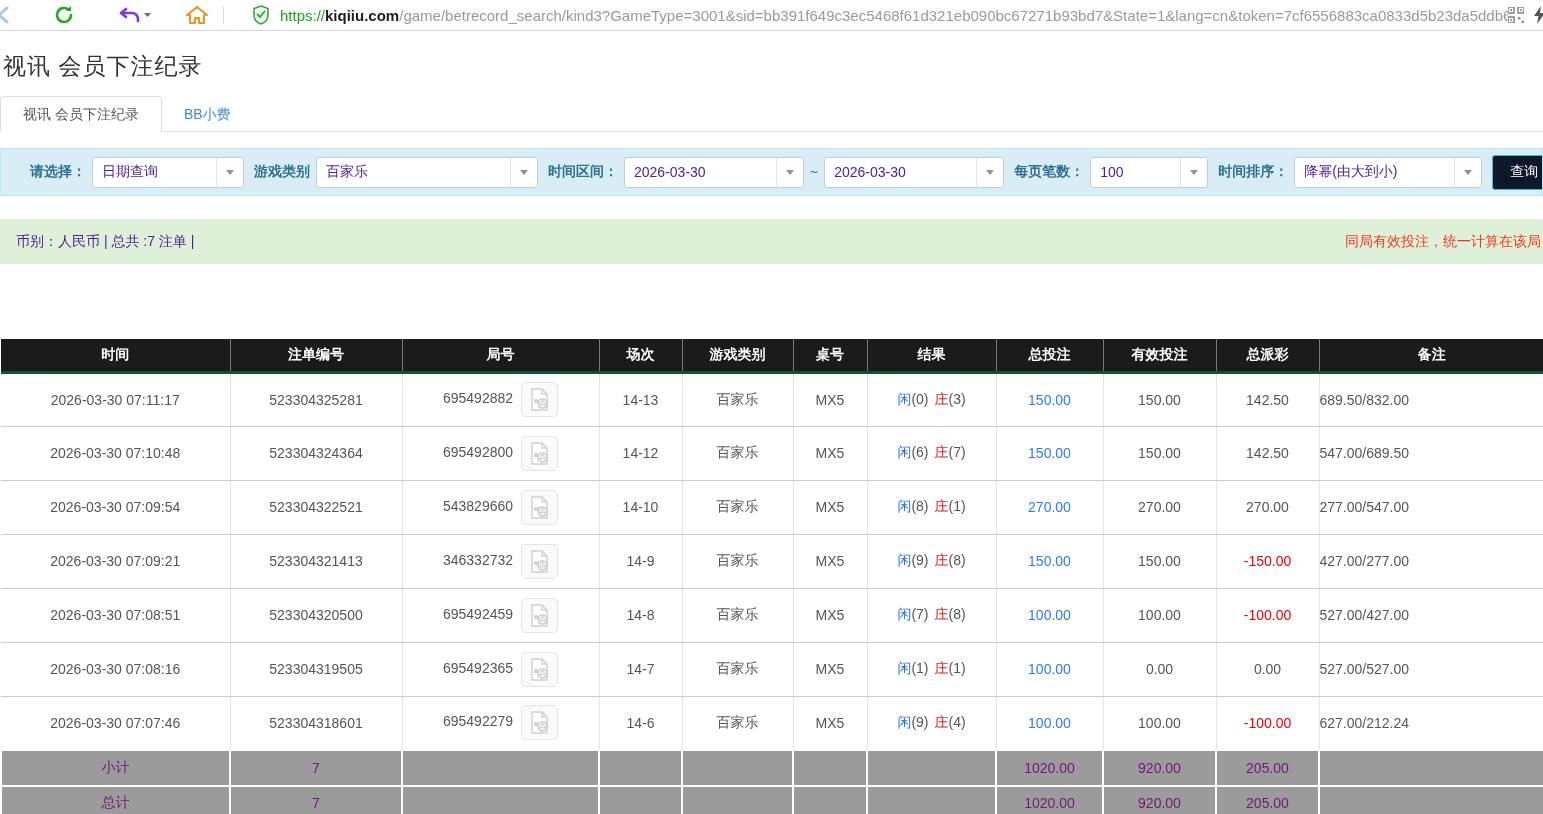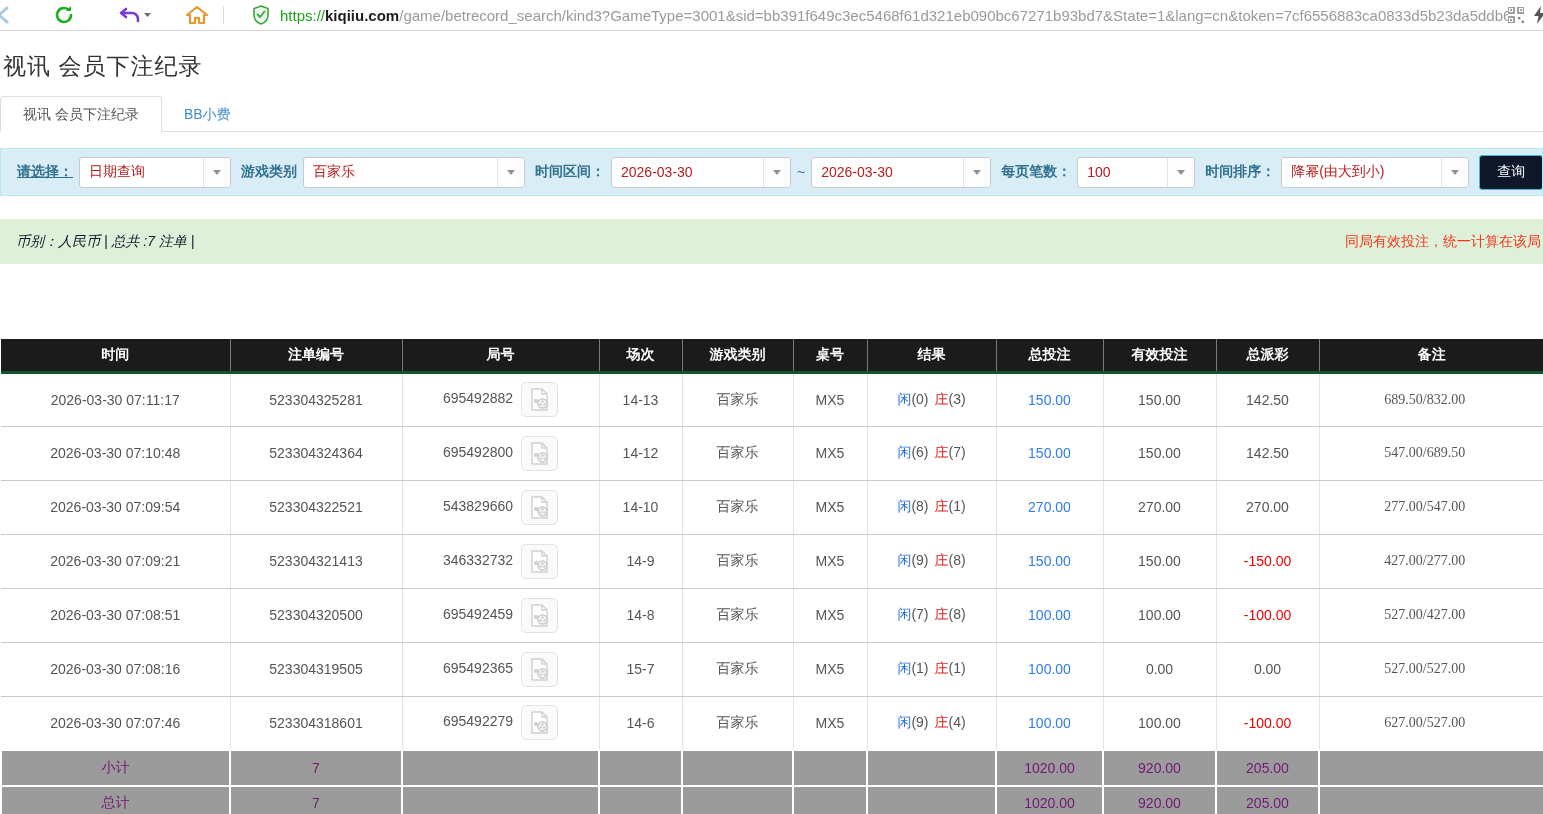"请选择：" span.f-label { margin-left: 0 -> 13px; text-decoration: underline -> none }
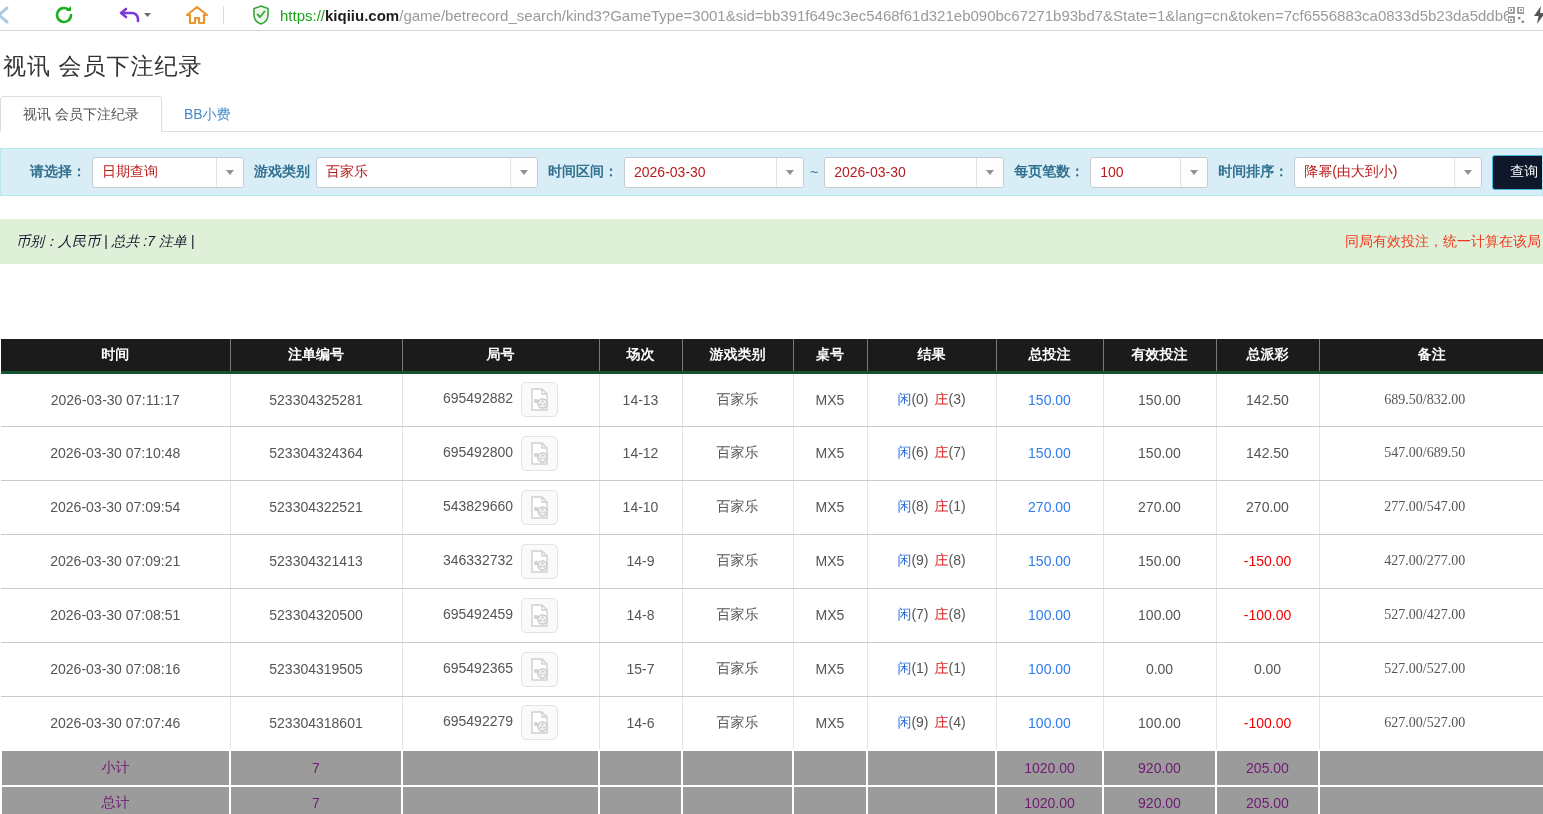"日期查询" .combo-text { color: #b91c1c -> #4c1d95 }
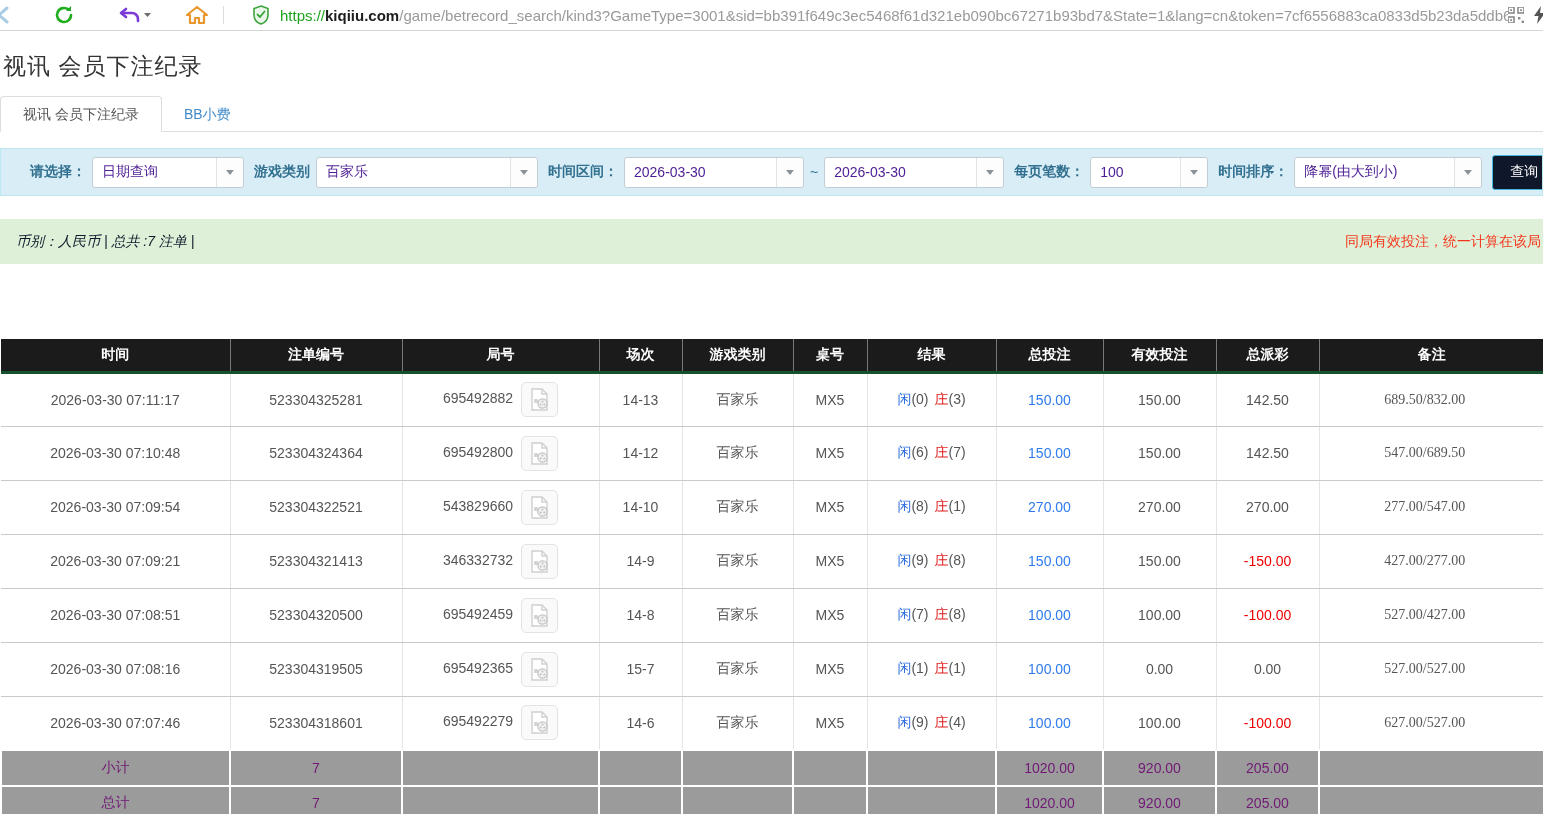"币别：人民币 | 总共 :7 注单" .info-left { color: #0f172a -> #4c1d95; font-style: italic -> none }
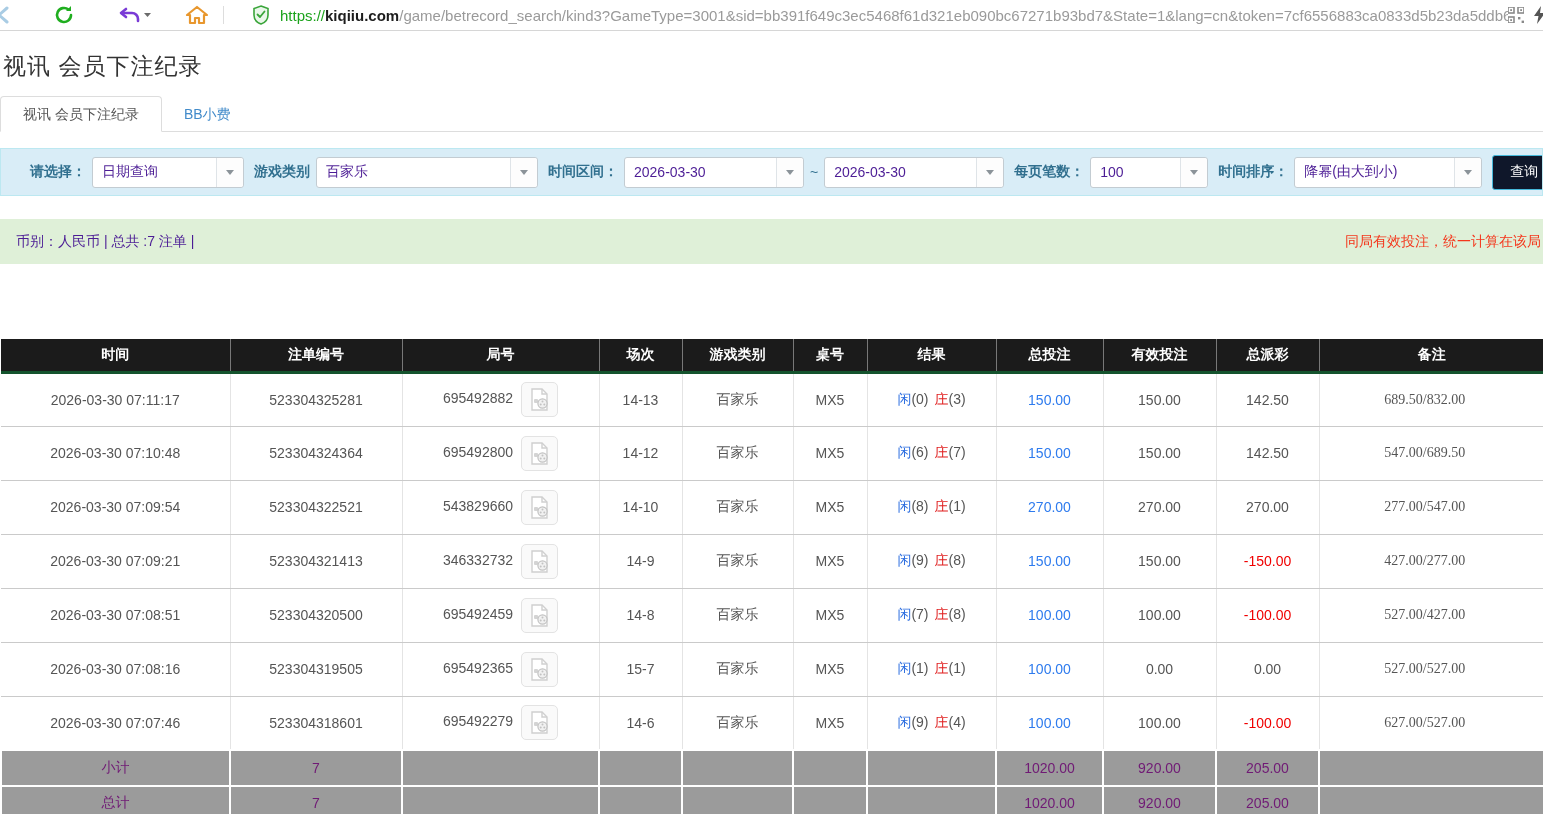"689.50/832.00" td.remark { font-family: Liberation Serif, serif -> none; text-align: center -> left }
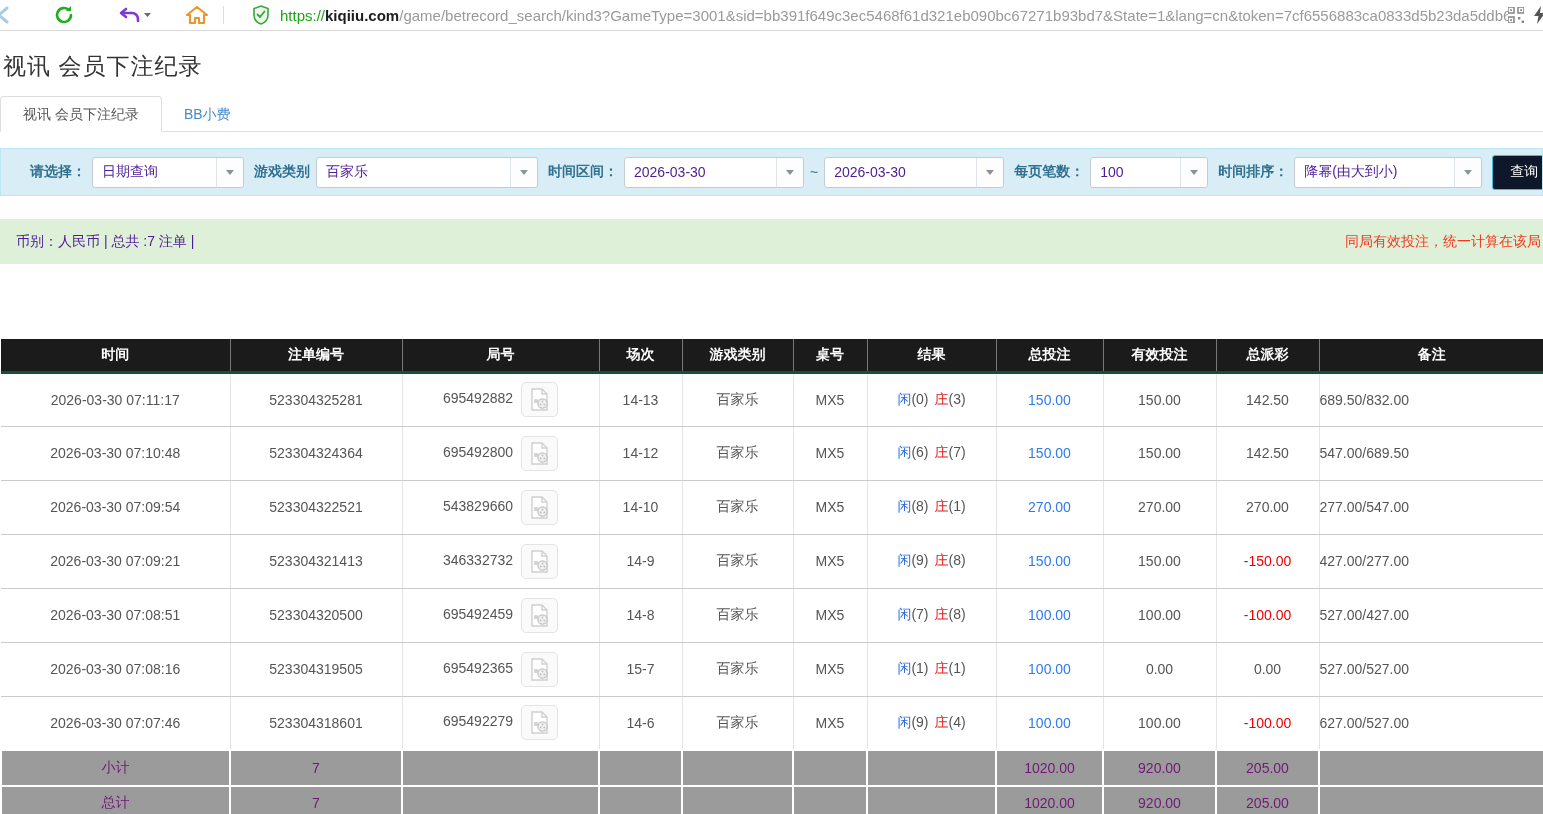"15-7" td { text: 15-7 -> 14-7 }
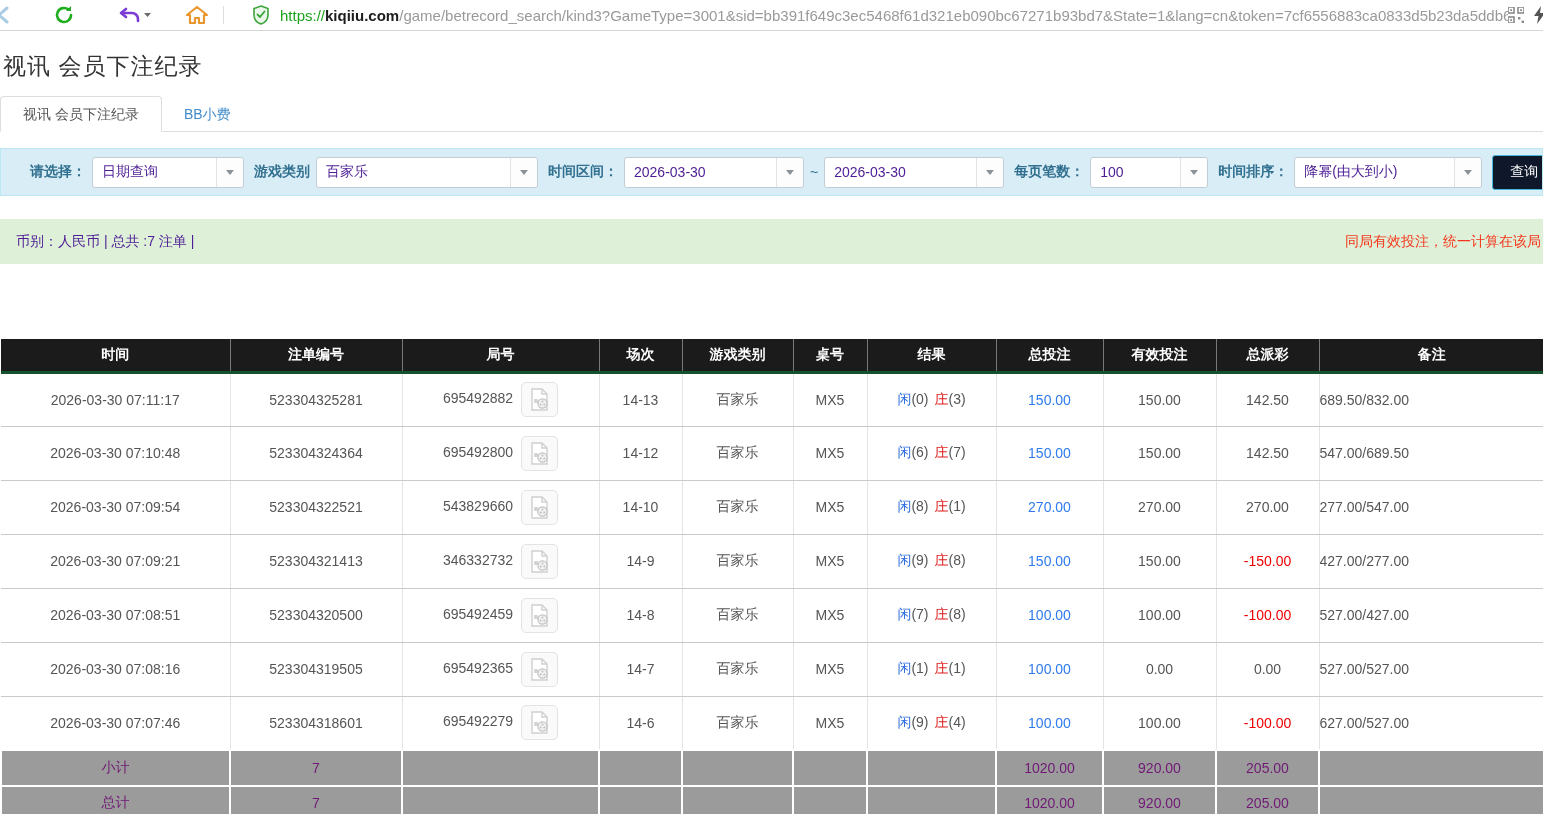"627.00/527.00" td.remark { text: 627.00/527.00 -> 627.00/212.24 }
